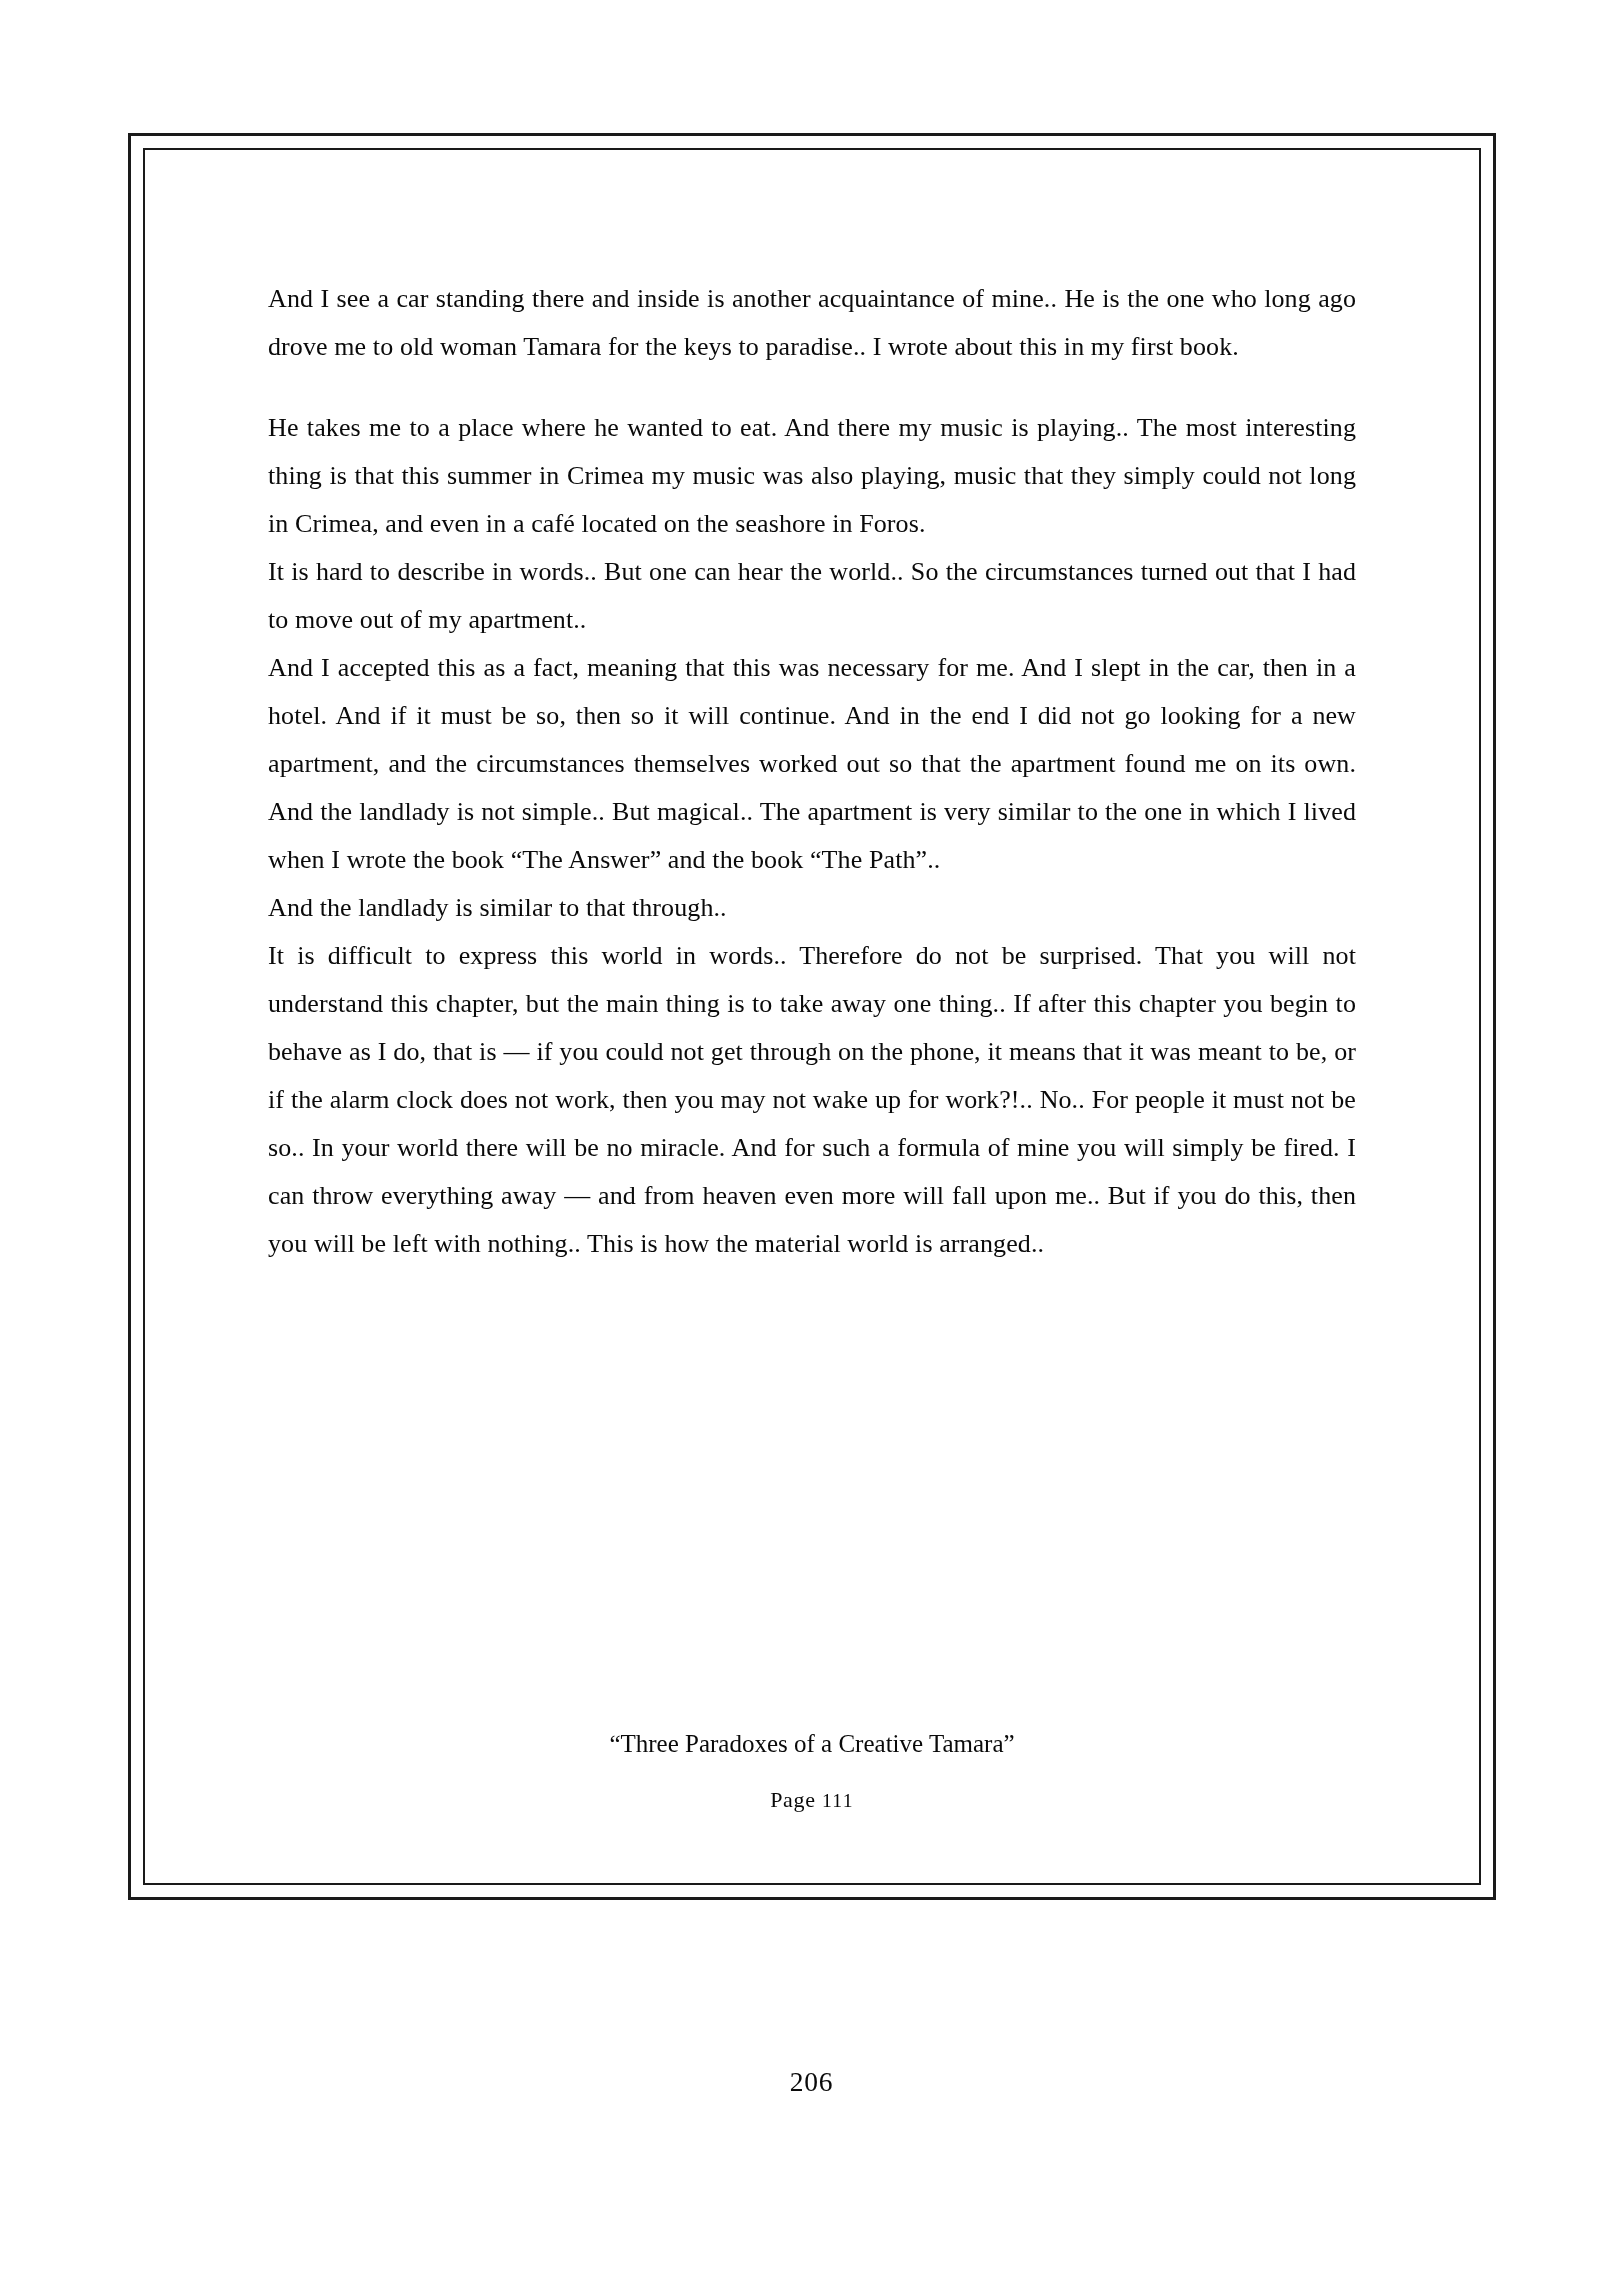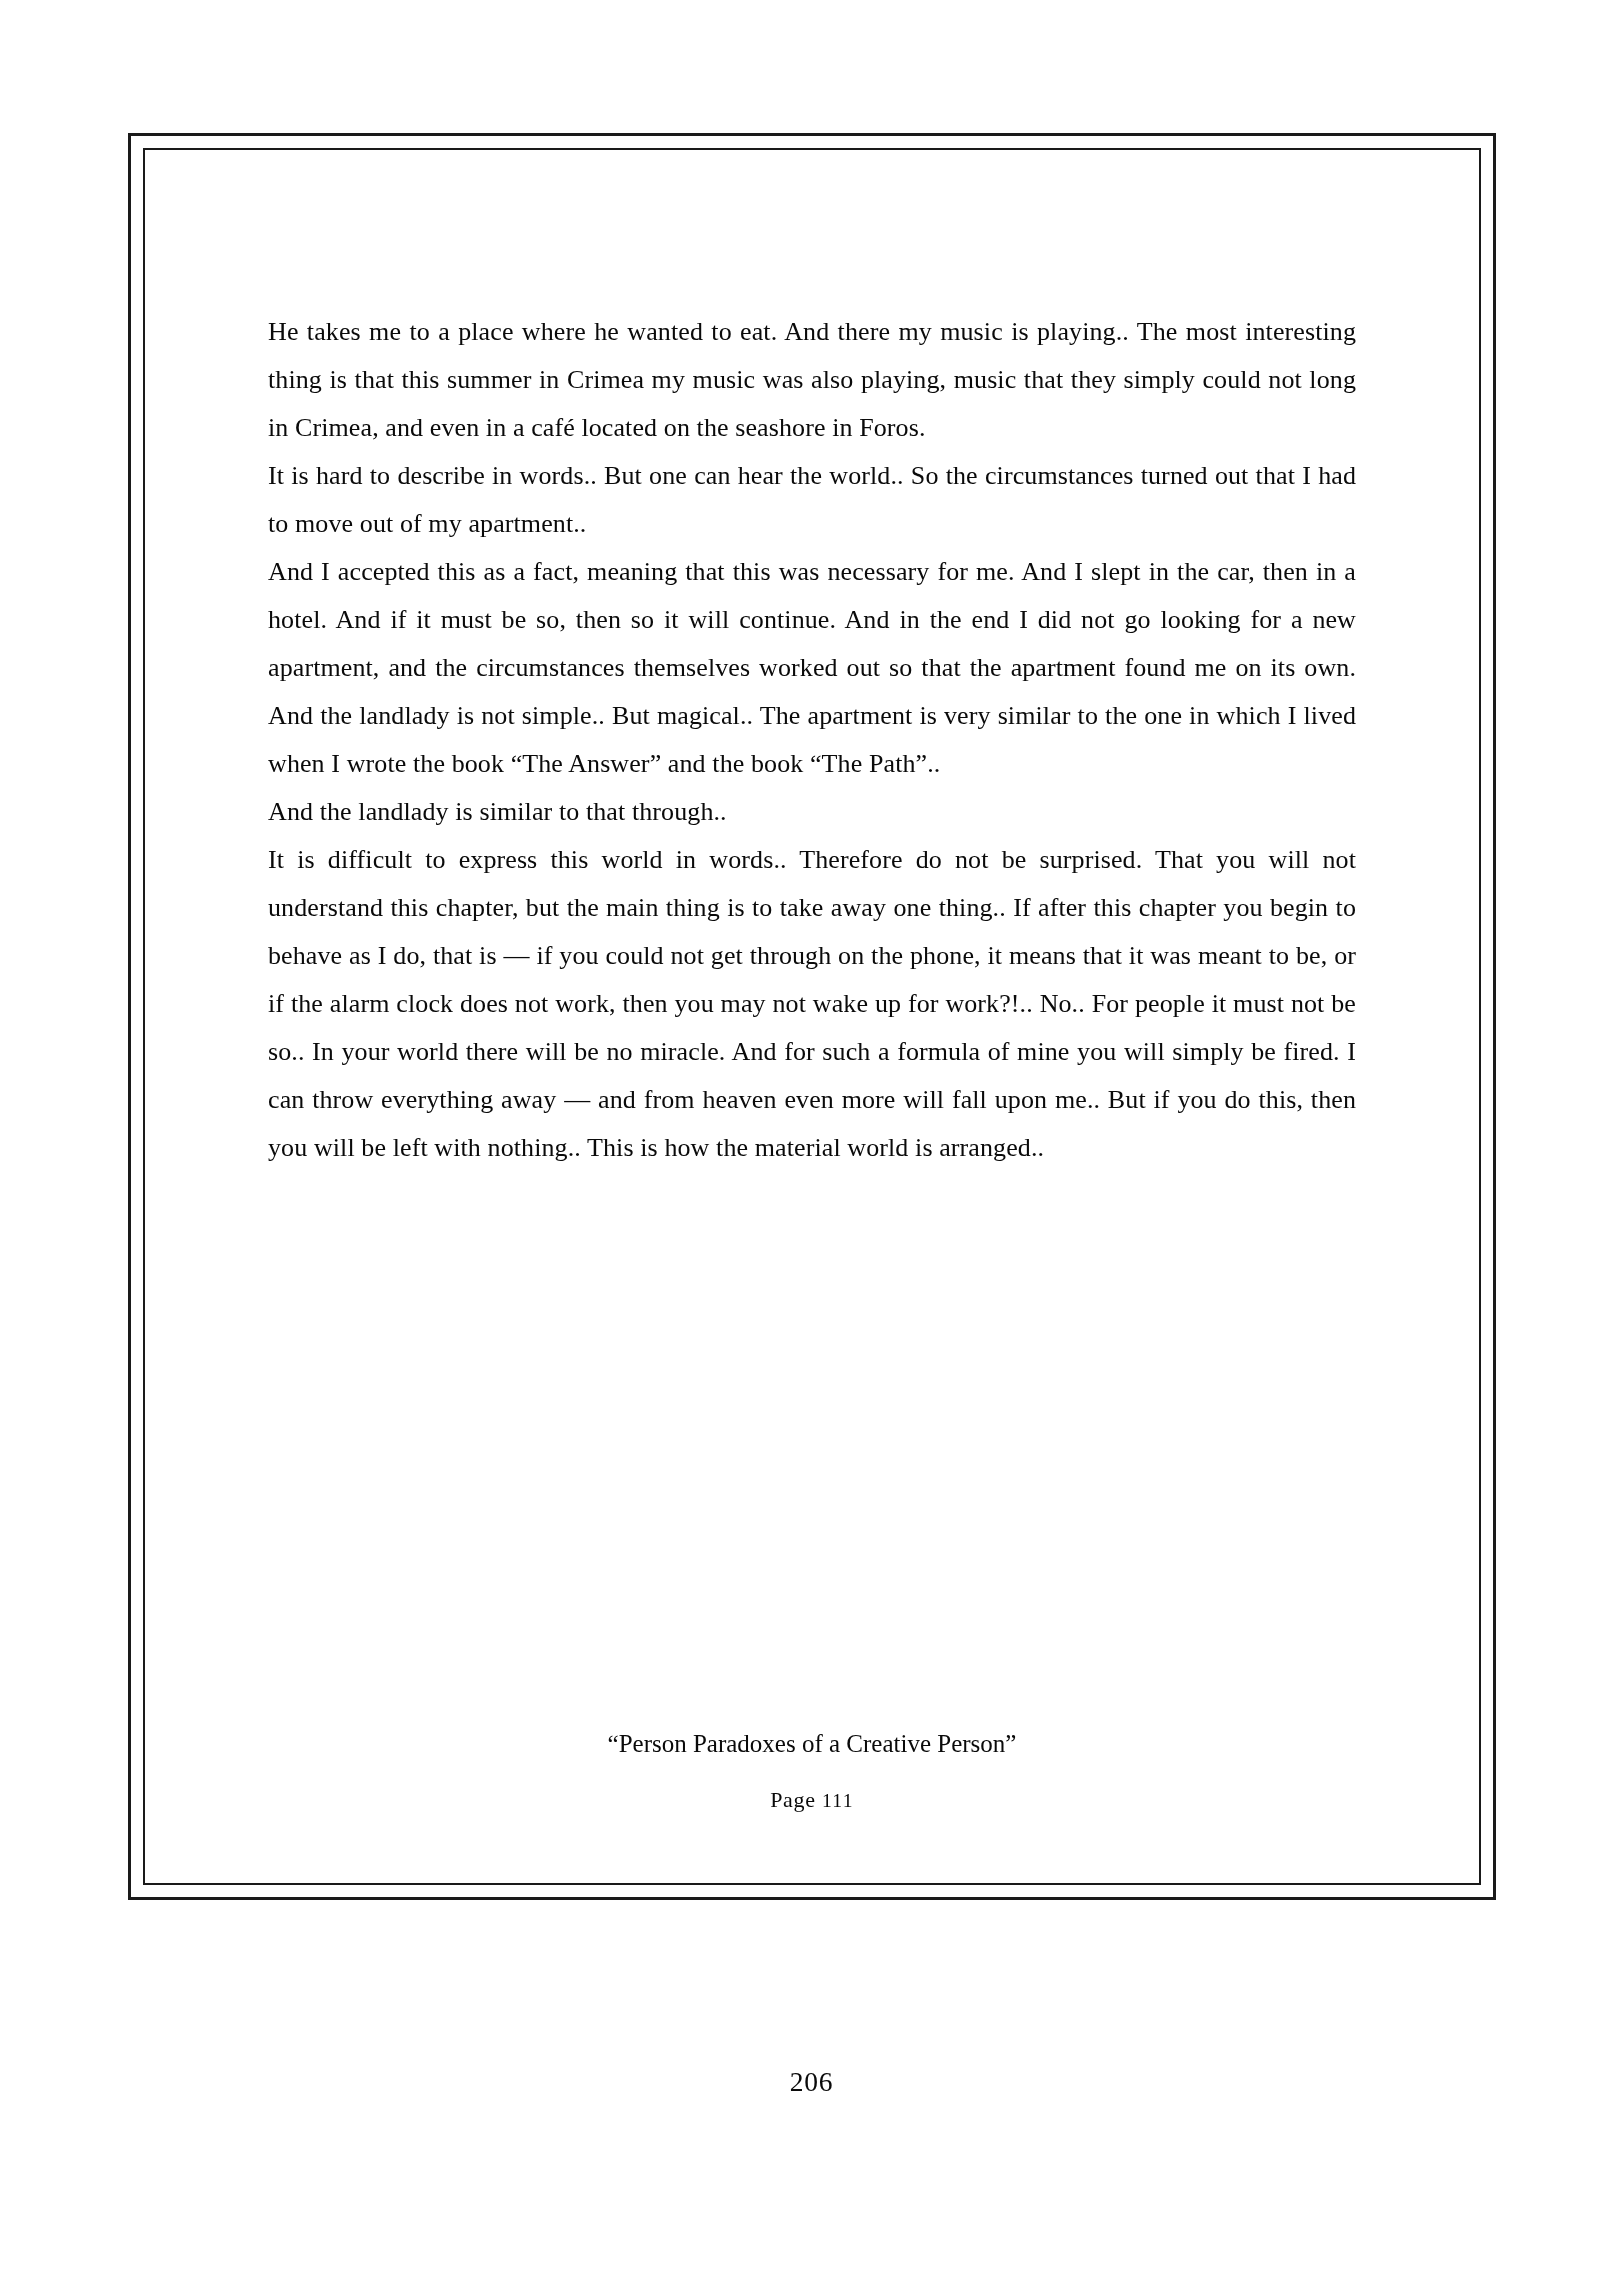"And I see a car" p.para { html: none -> <p>And I see a car standing there and inside is another acquaintance of mine.. He is the one who long ago drove me to old woman Tamara for the keys to paradise.. I wrote about this in my first book.</p> }
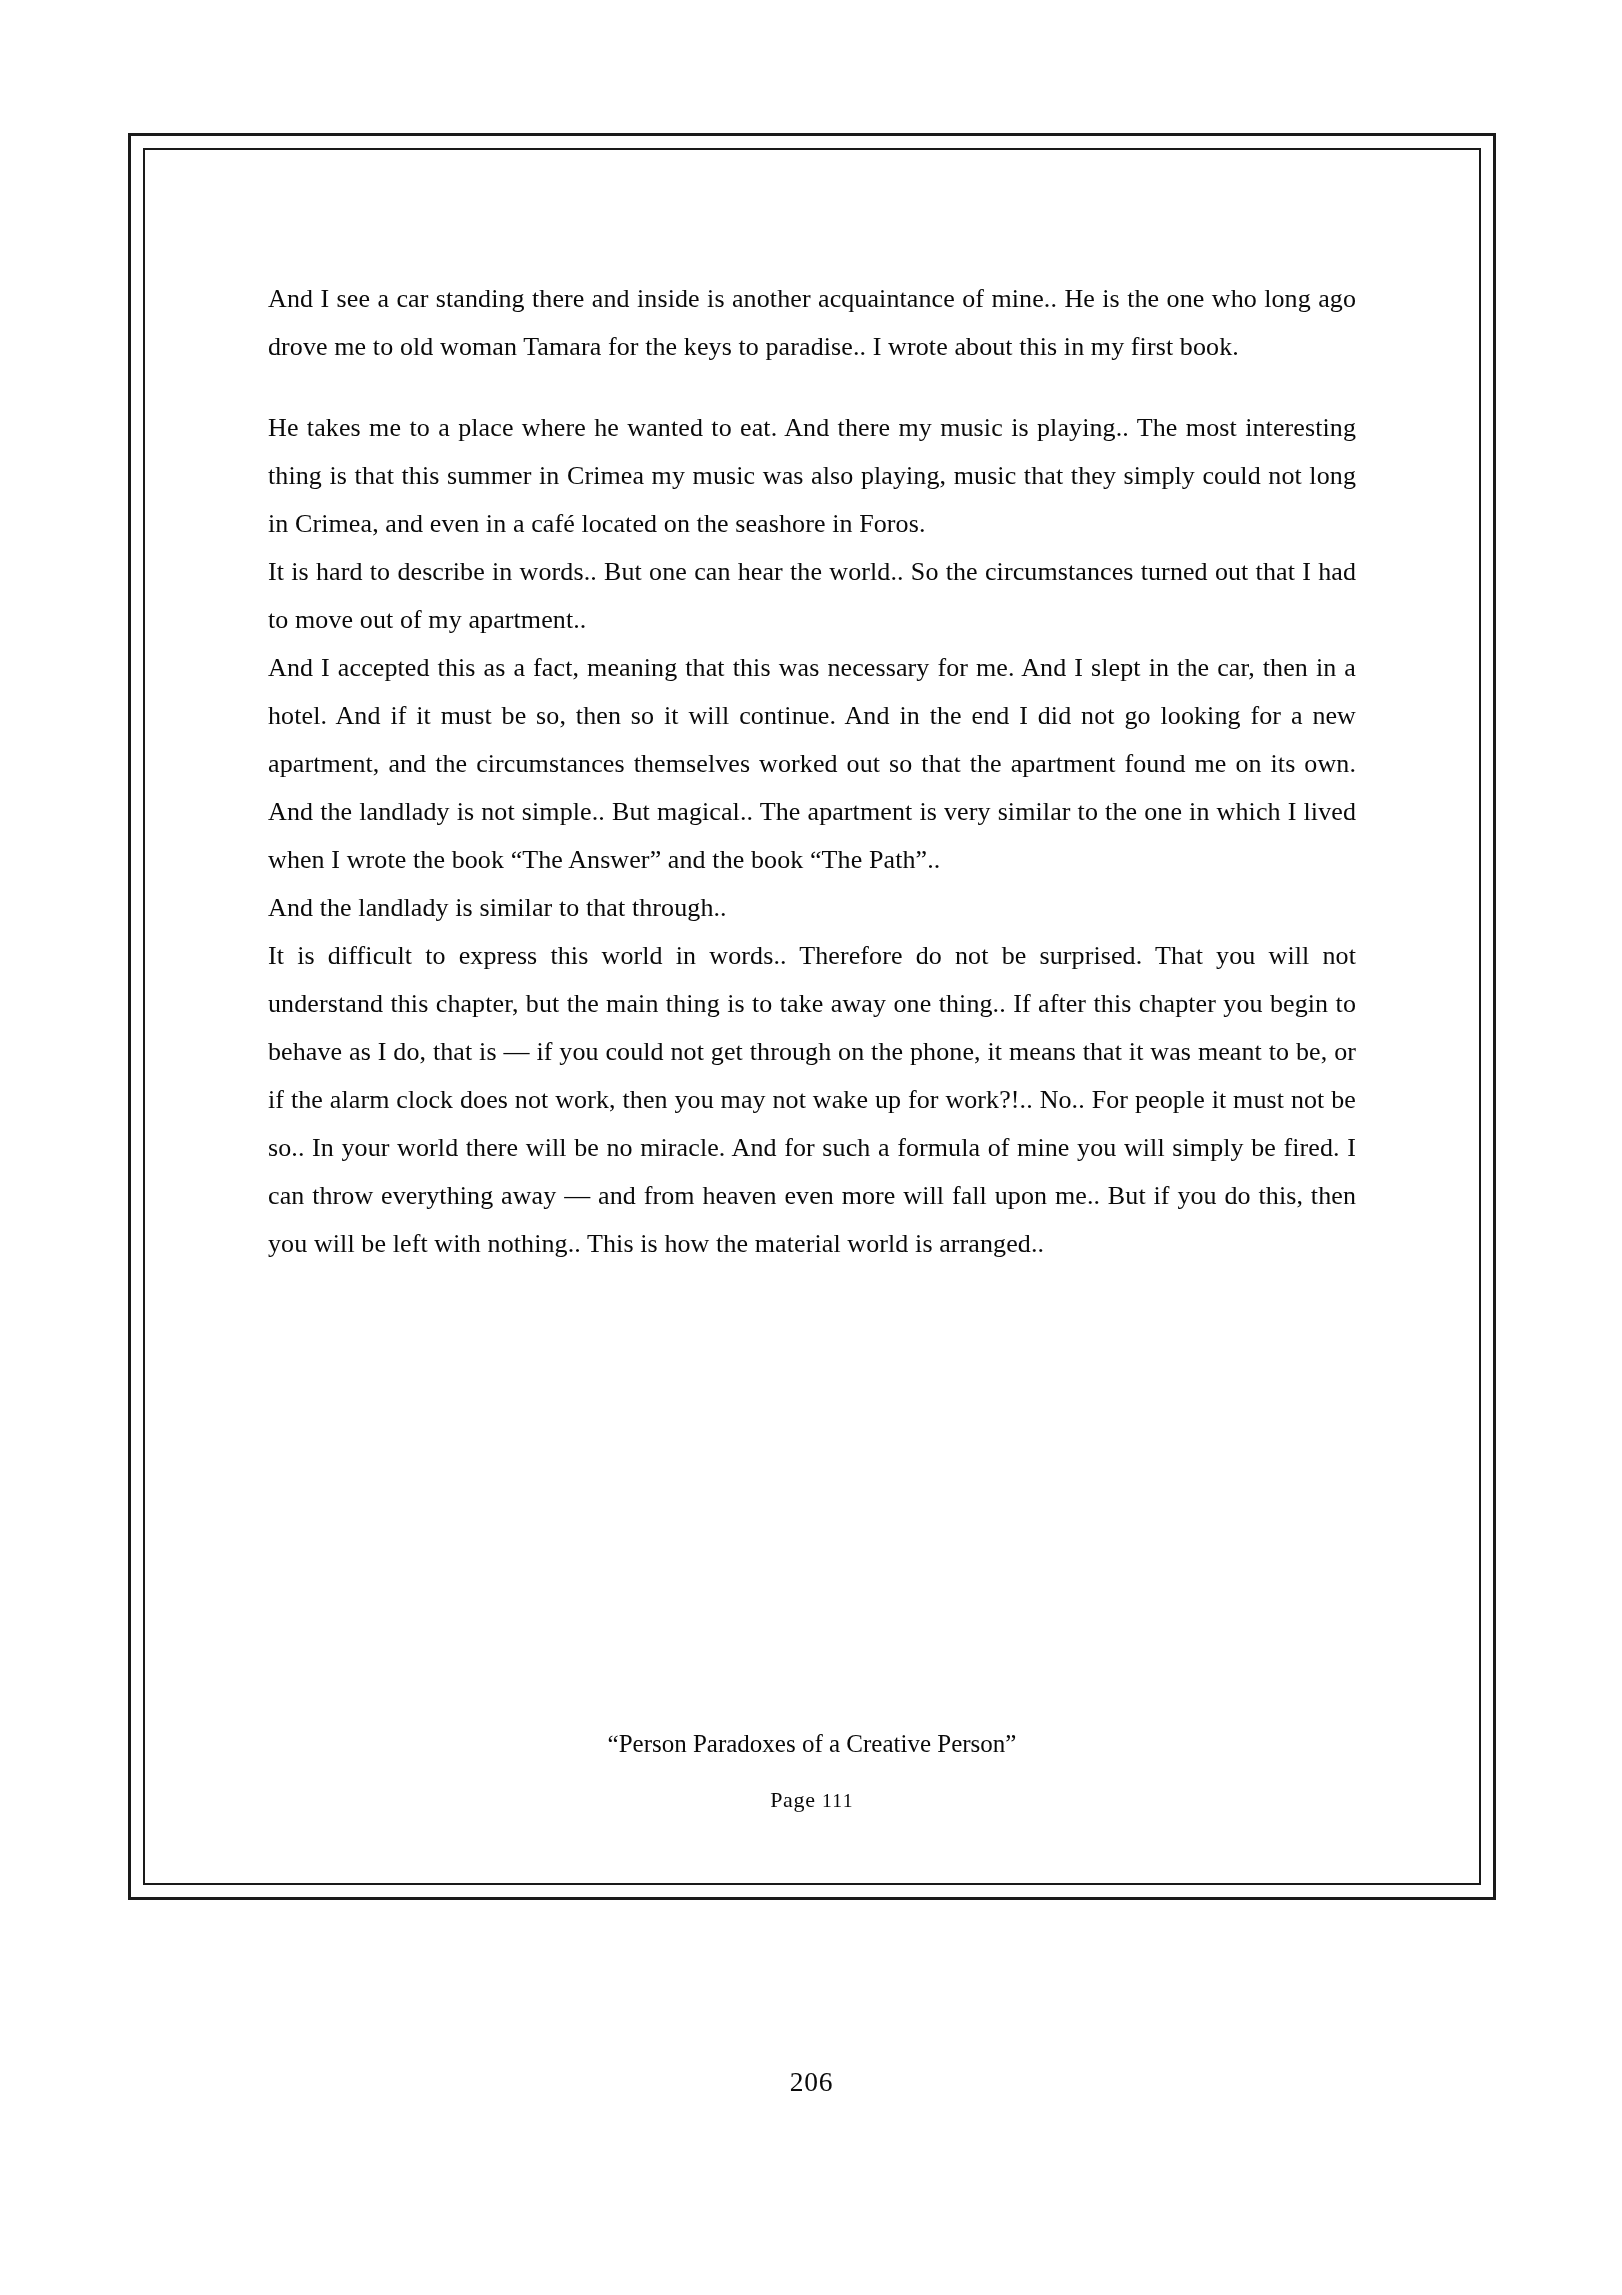"“Person Paradoxes of a Creative" p.colophon-title { text: Person Paradoxes of a Creative Person -> Three Paradoxes of a Creative Tamara }
